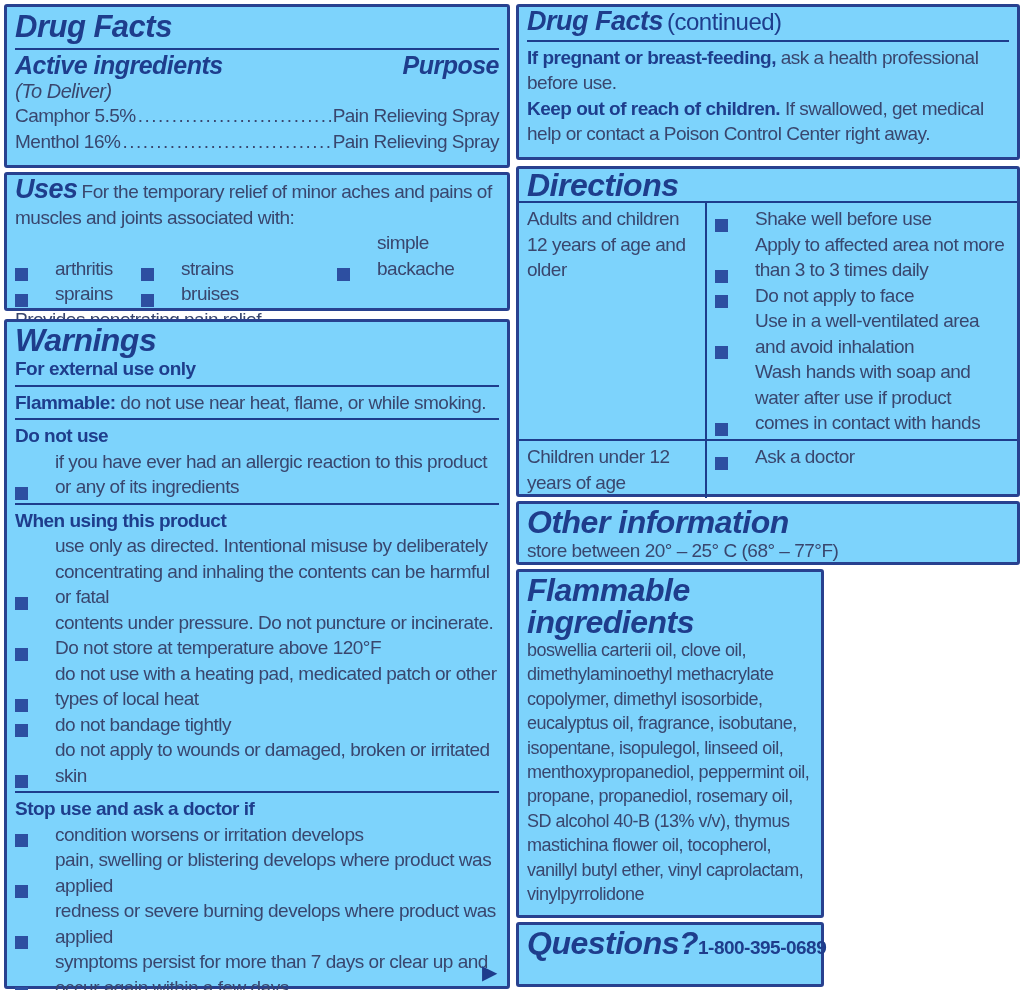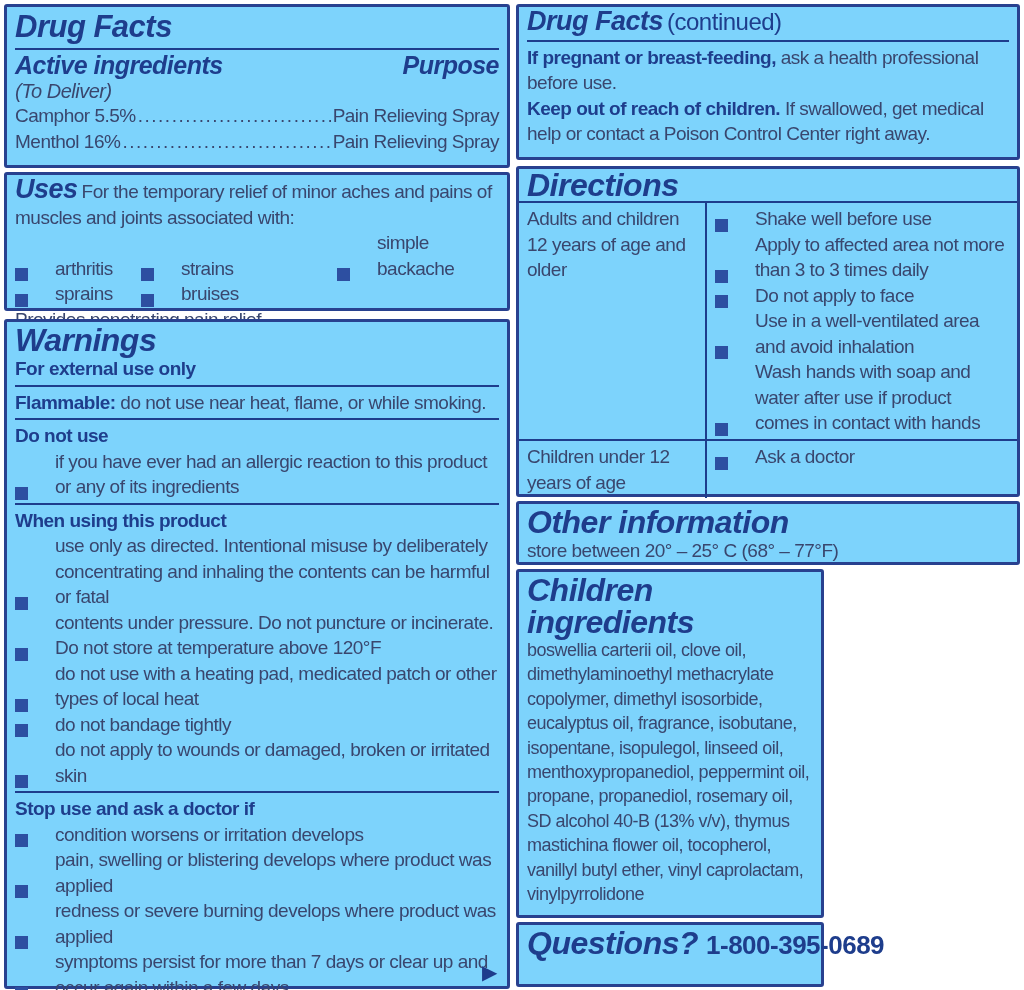"Children ingredients" div.h2 { text: Children -> Flammable }
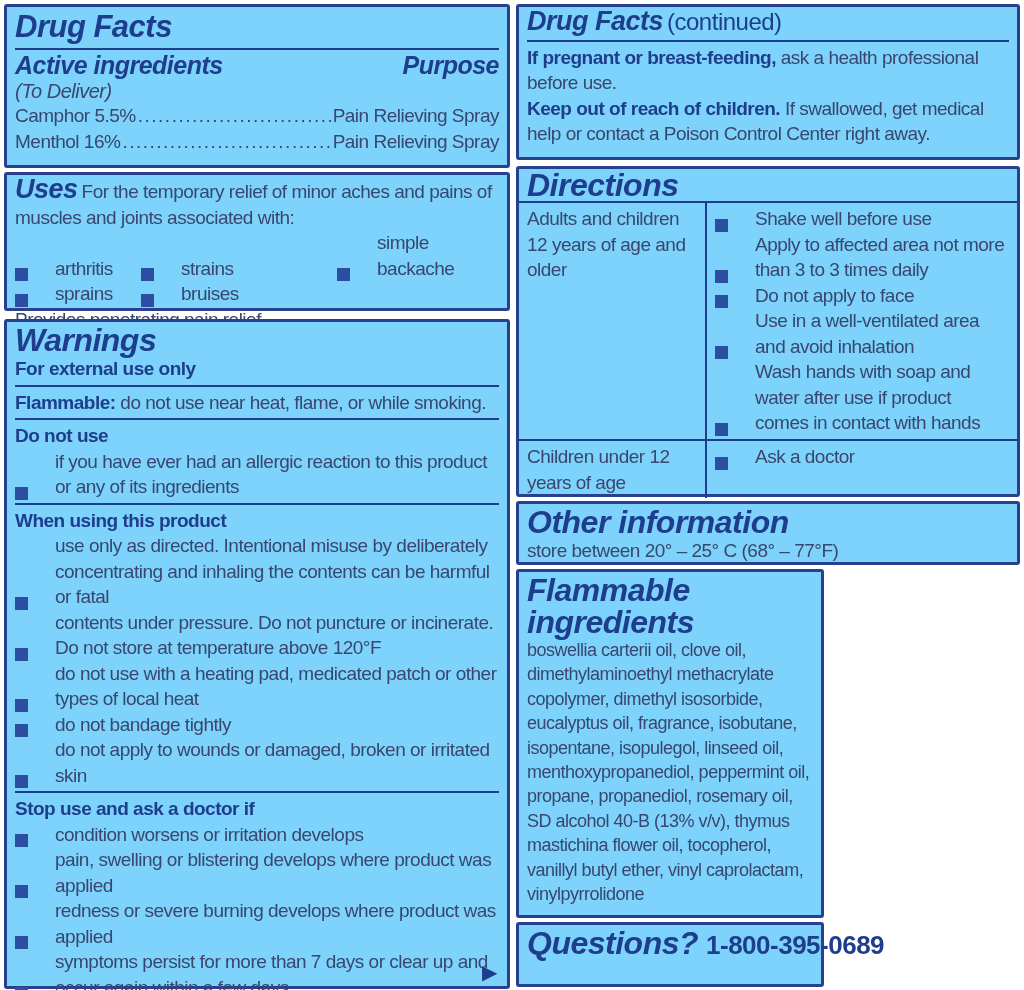"Questions?" .q-row { gap: 8px -> none }
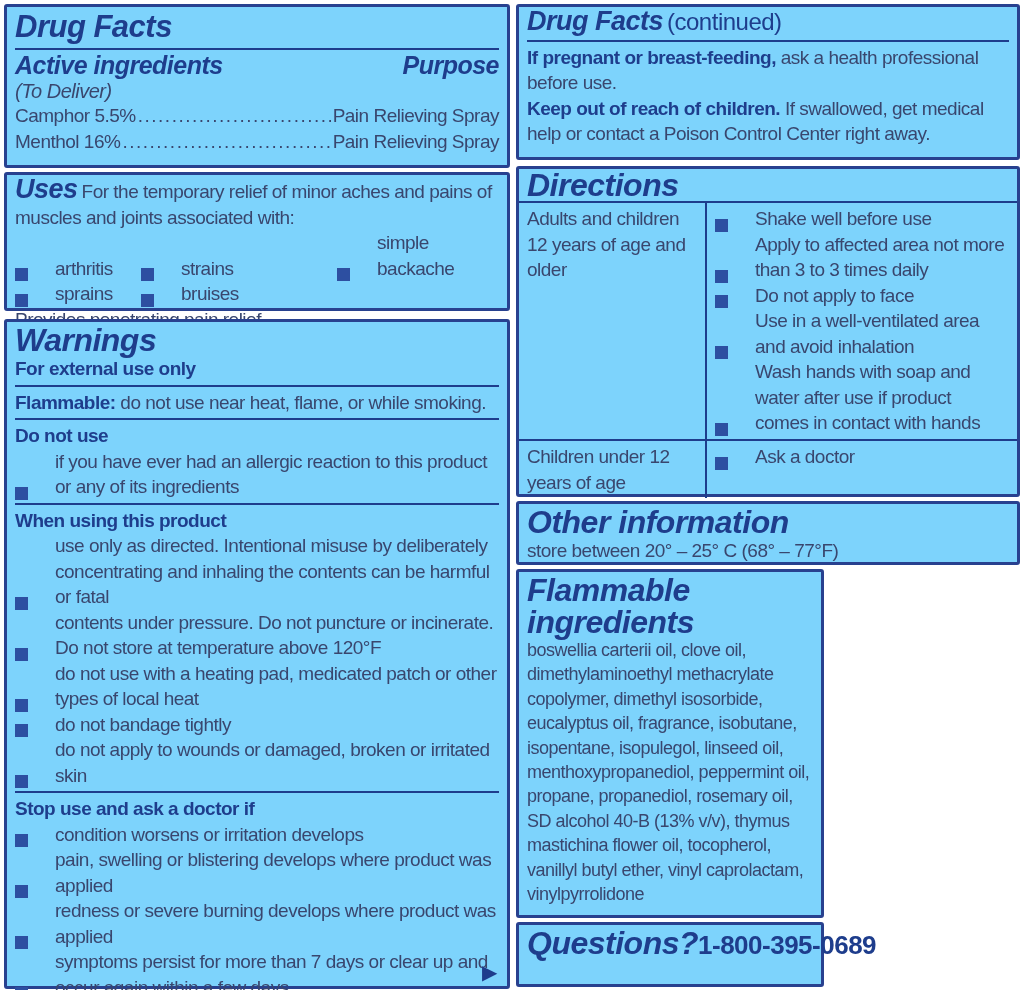"1-800-395-0689" .phone { font-size: 26px -> 19px }
